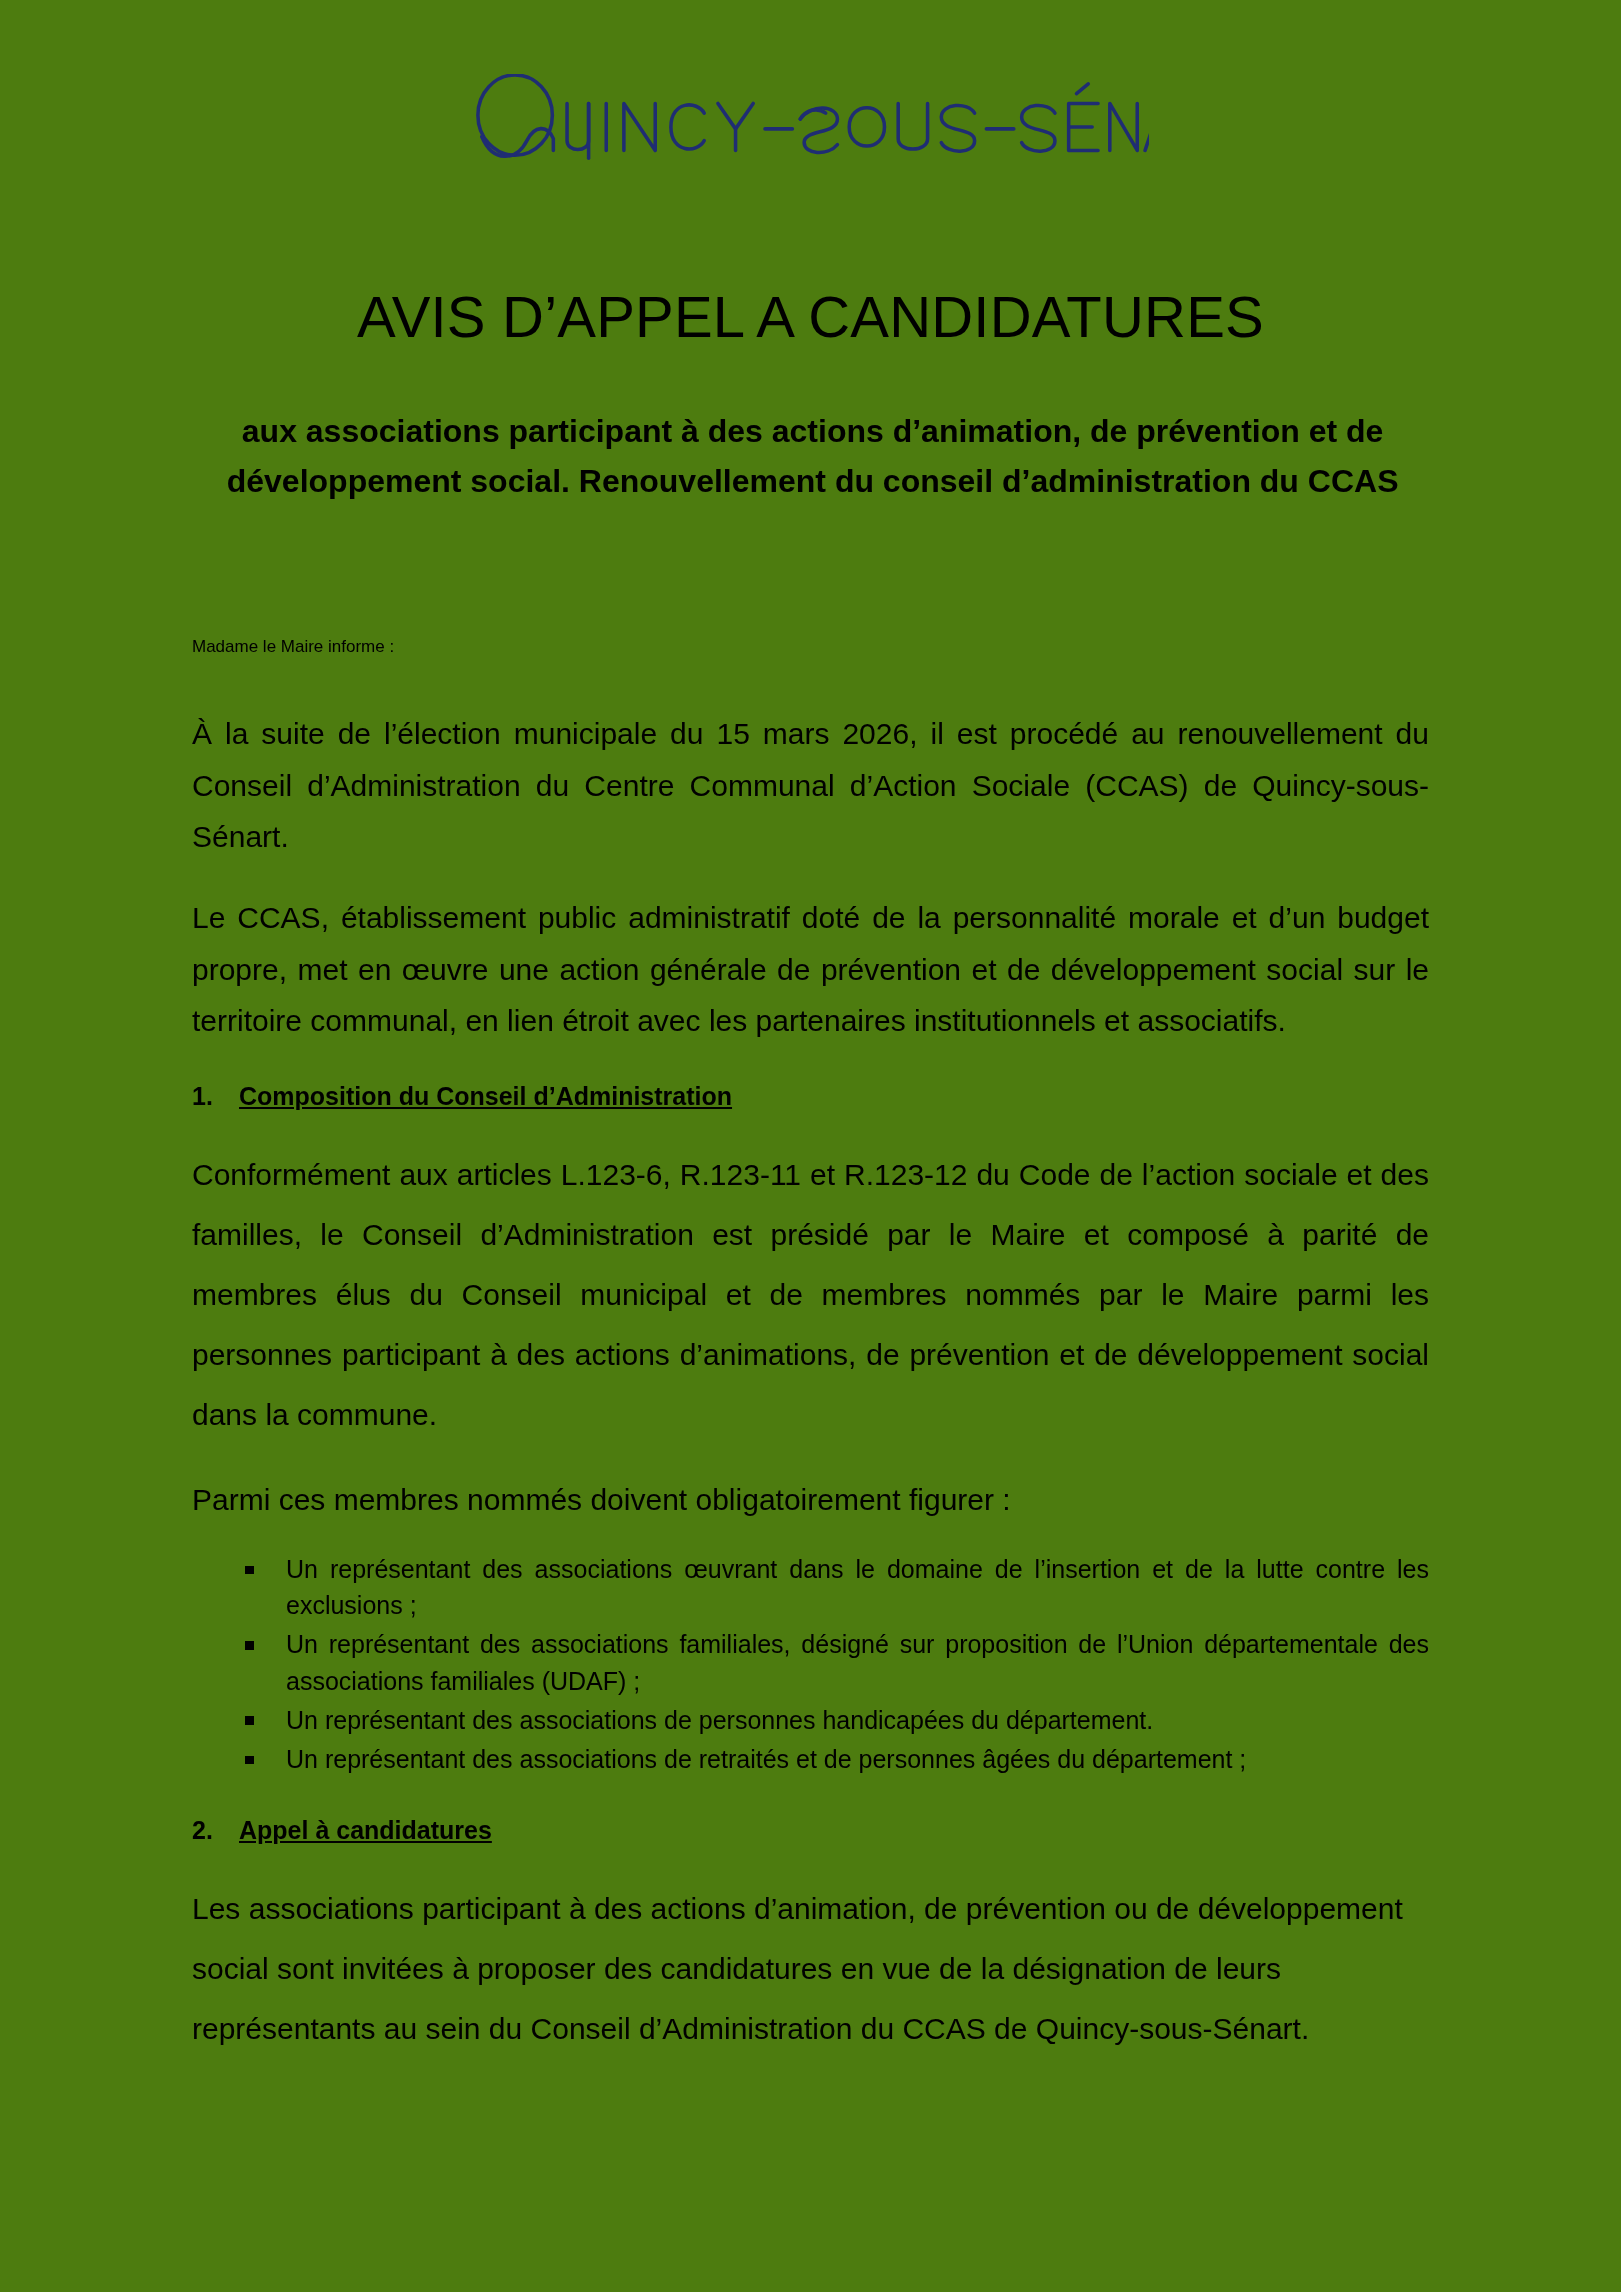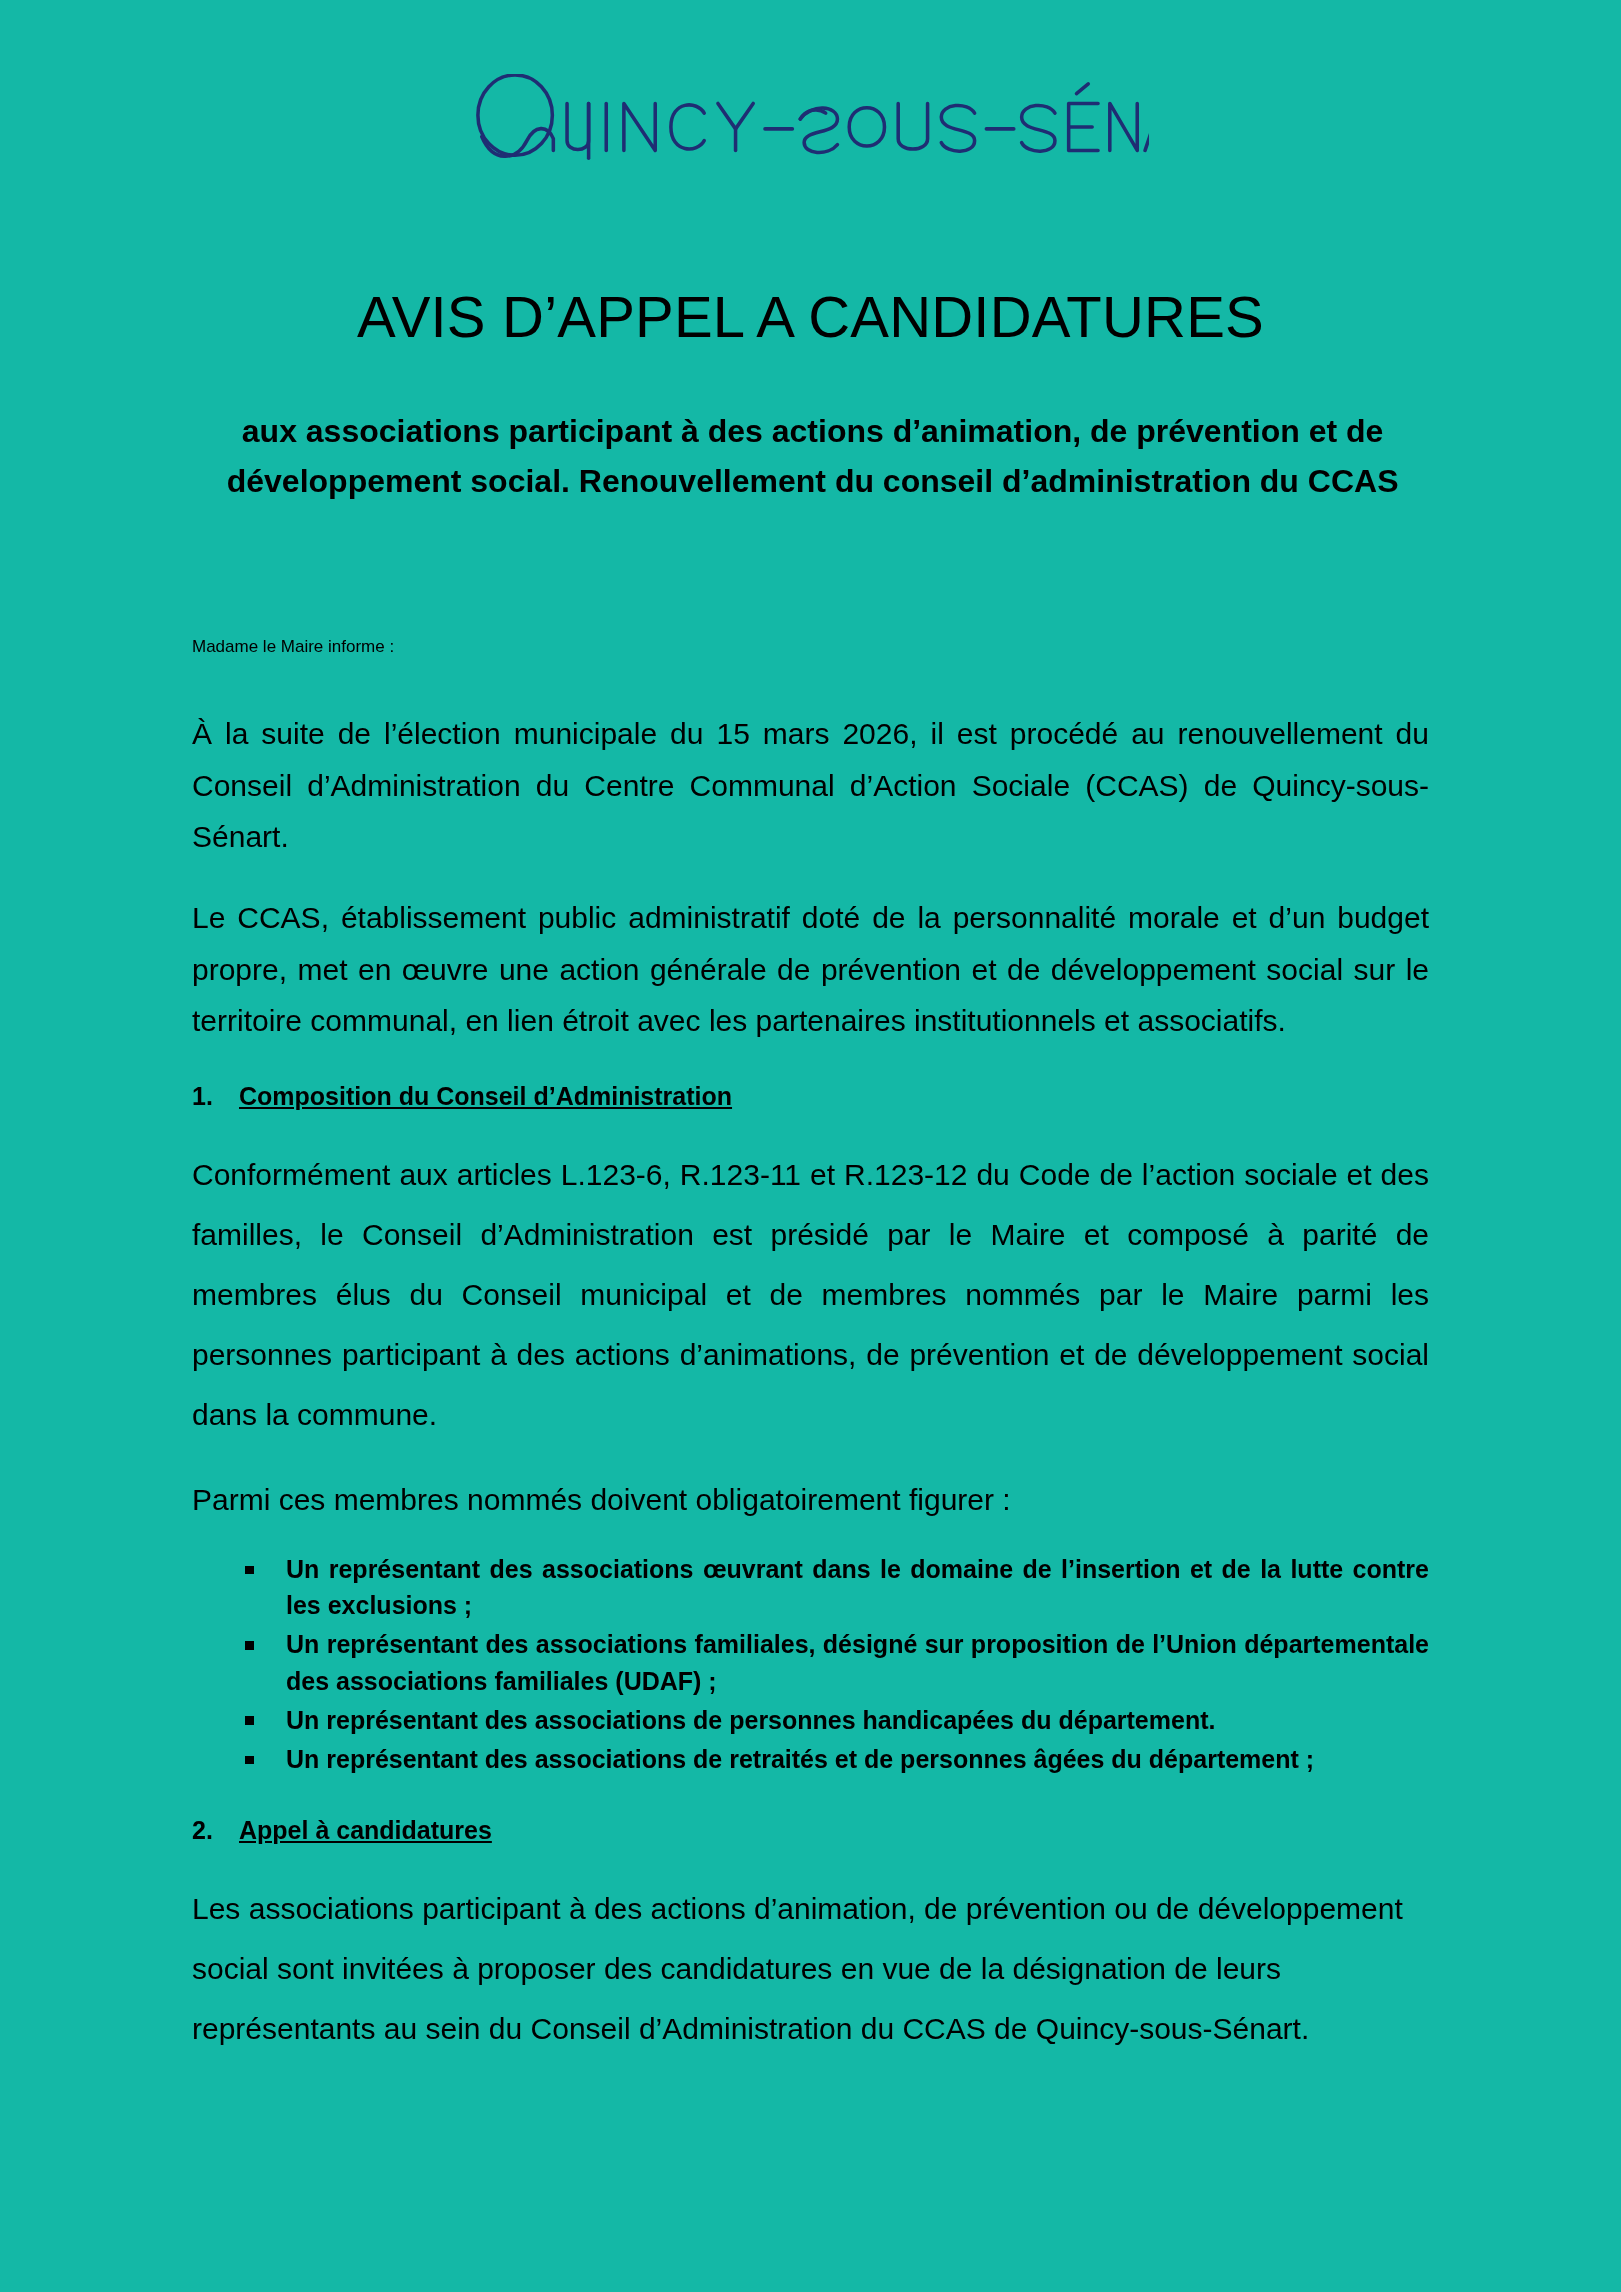"AVIS D’APPEL A CANDIDATURES" .page { background: #14b8a6 -> #4d7c0f }
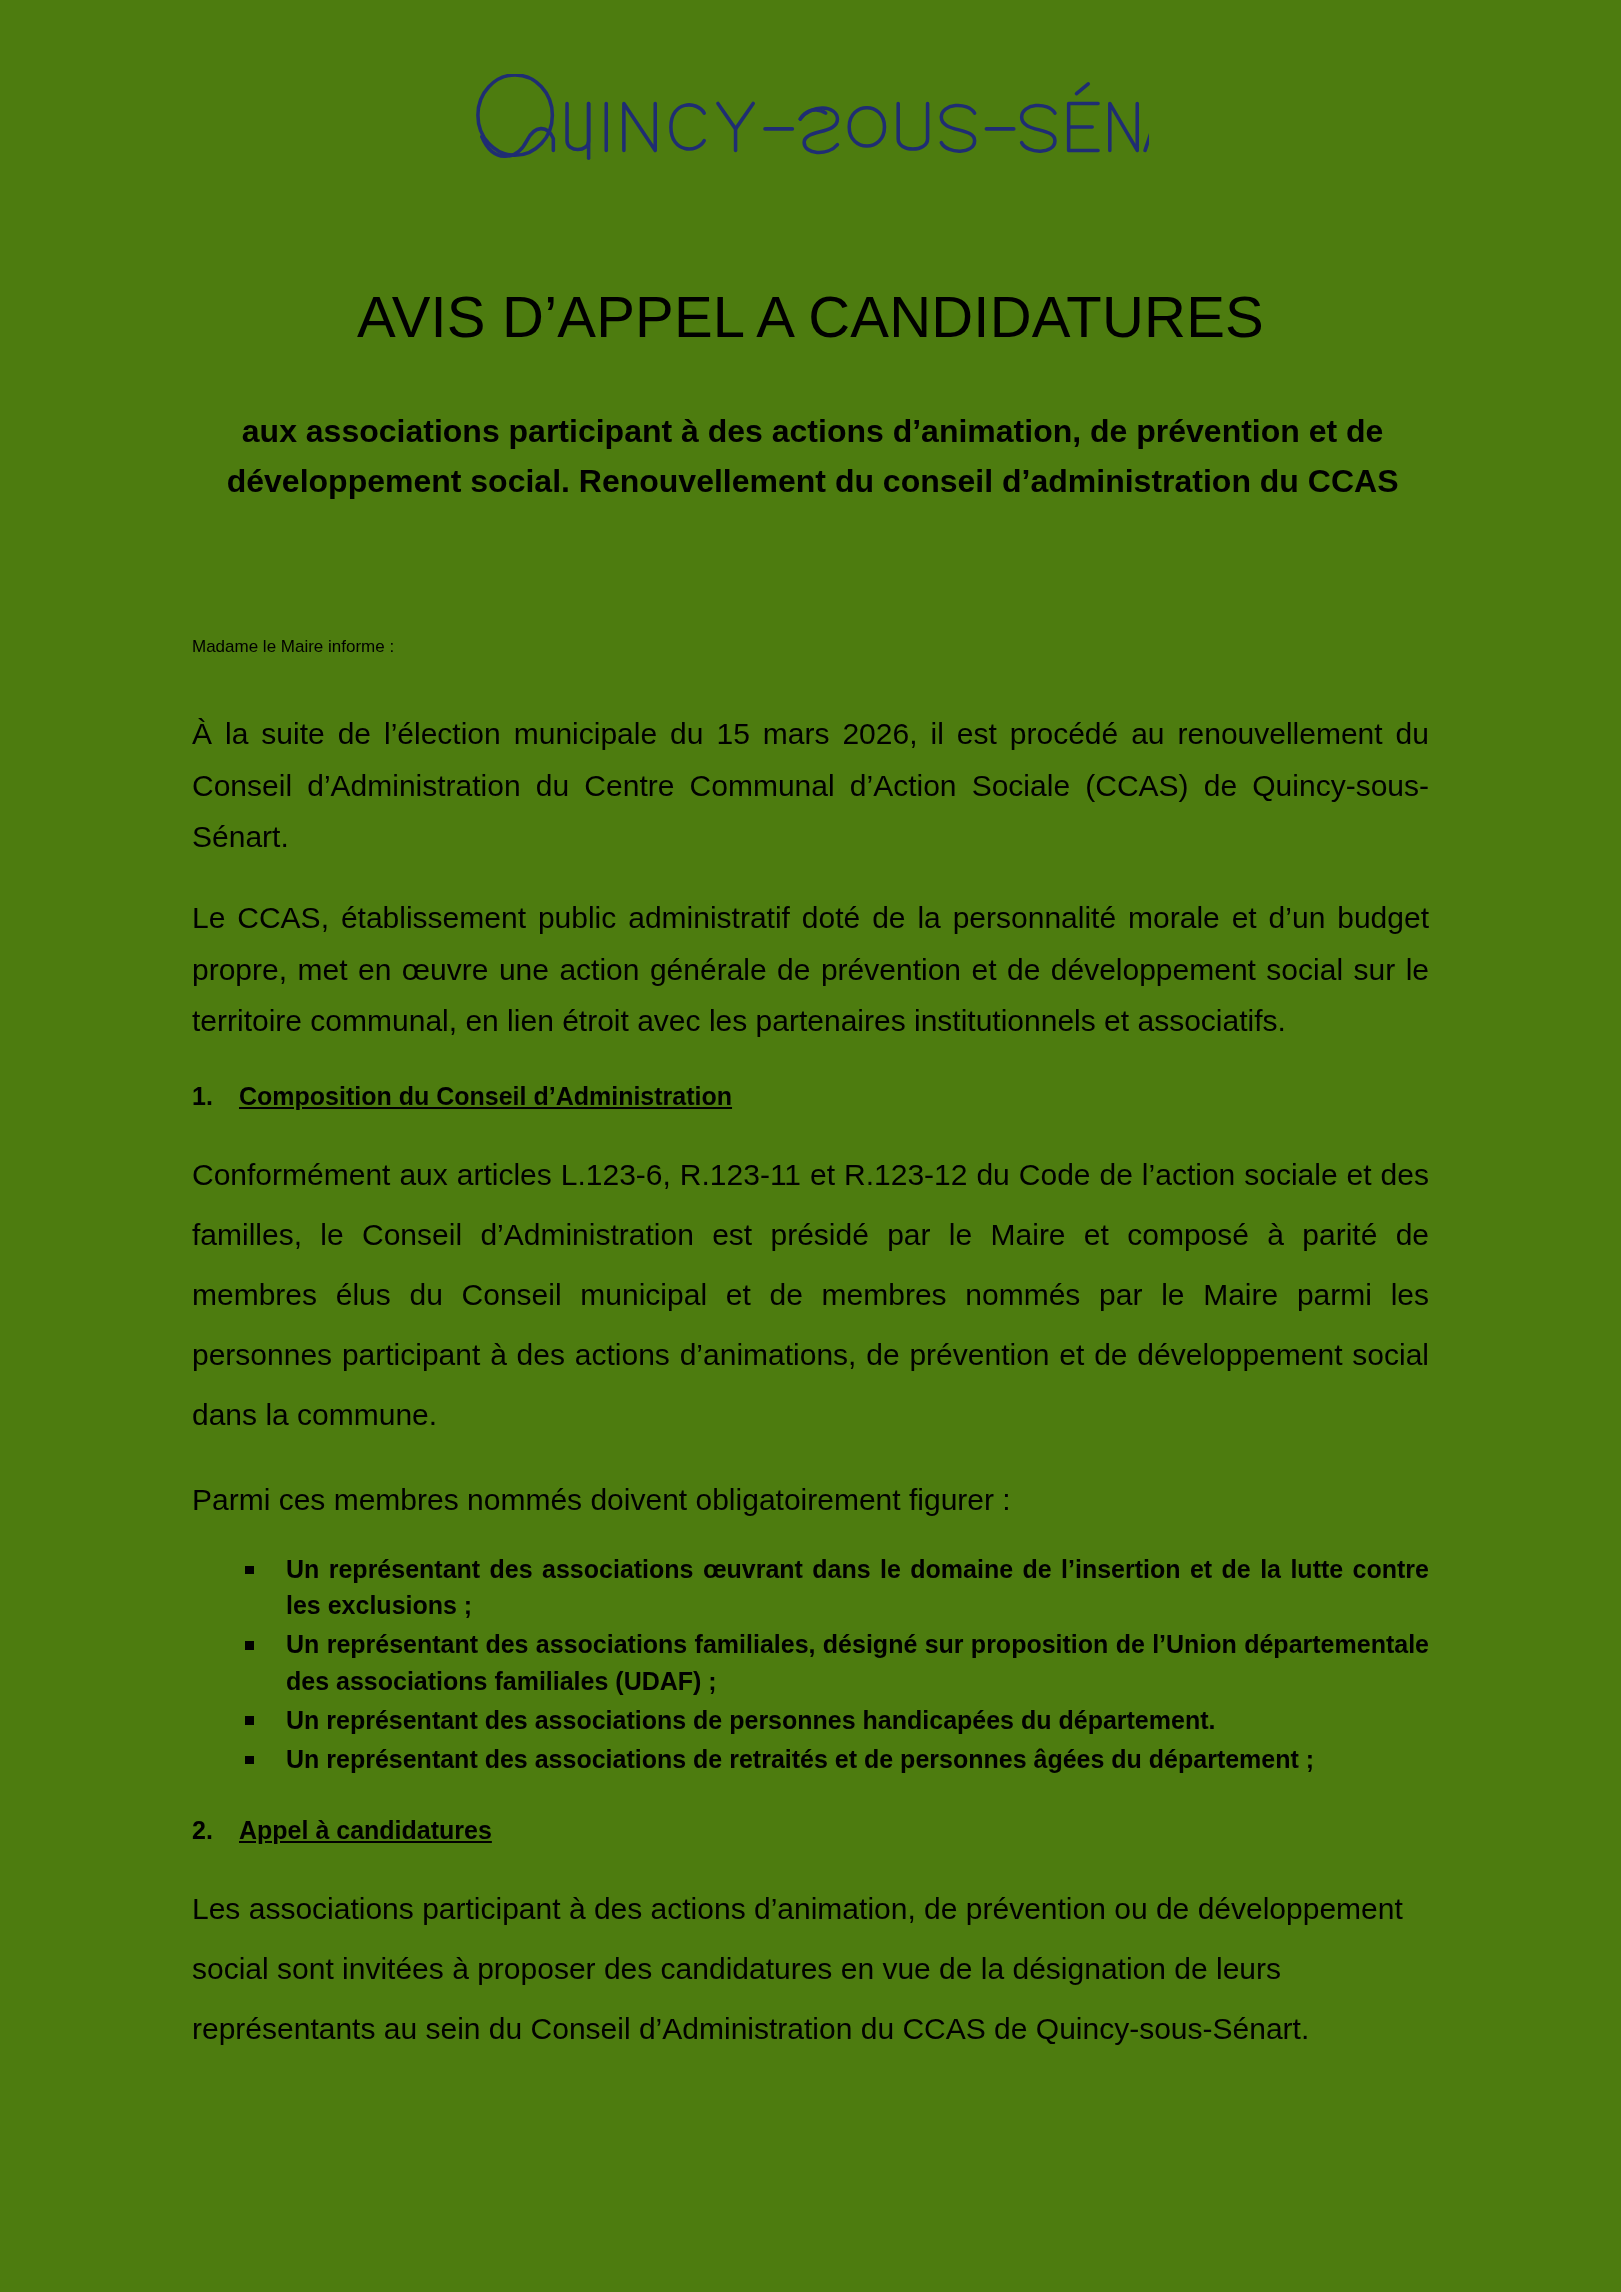"Un représentant des associations œuvrant" ul.bullets { font-weight: bold -> none }
